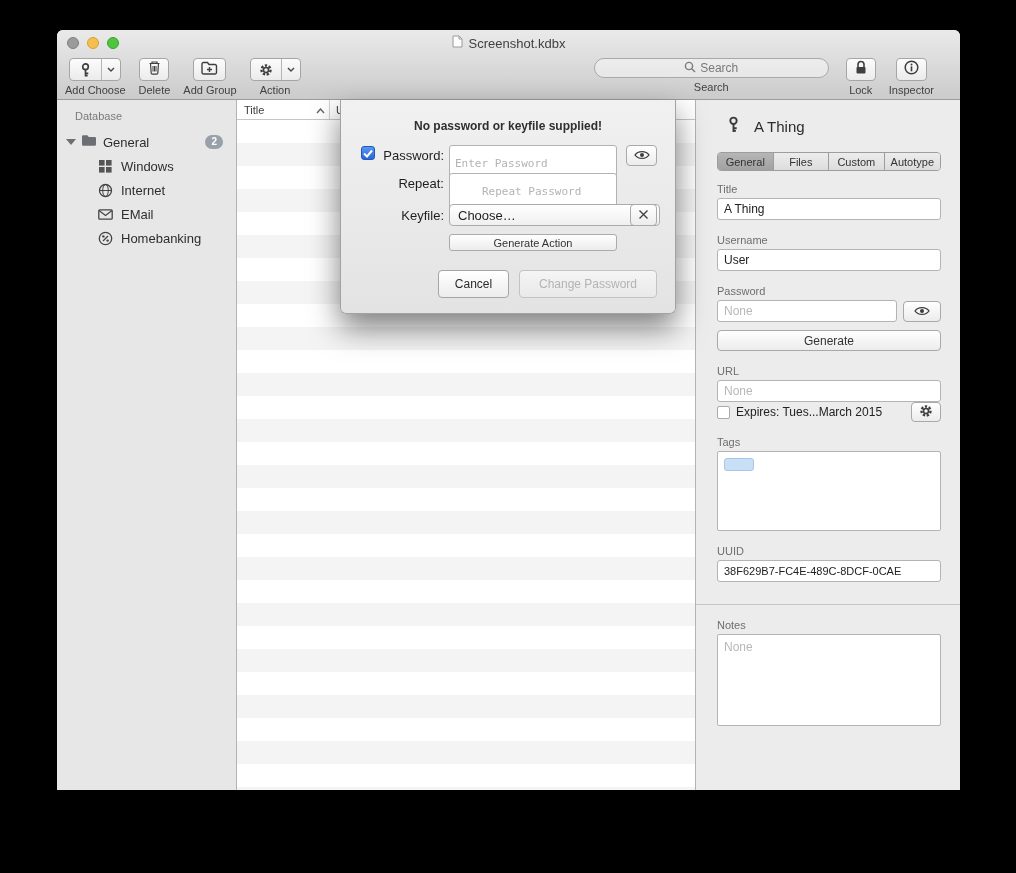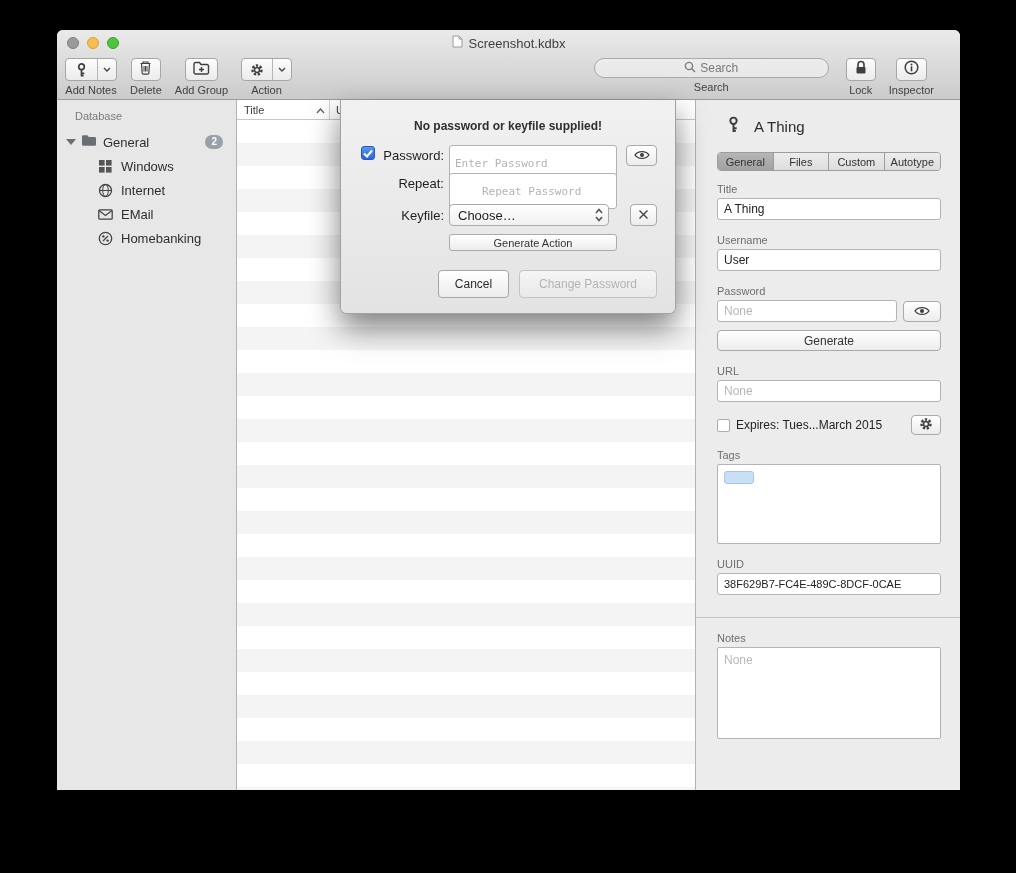"Add Notes" div.tb-label { text: Notes -> Choose }
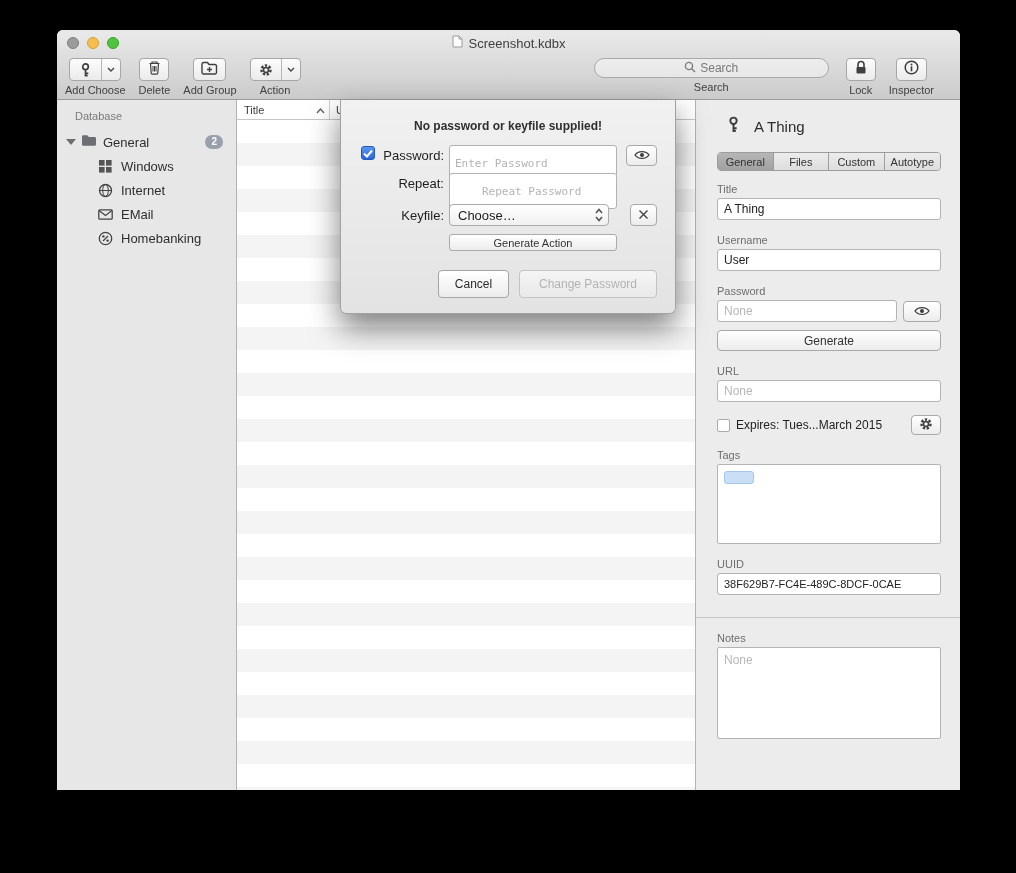"Choose…" .popup-btn { width: 160px -> 211px }
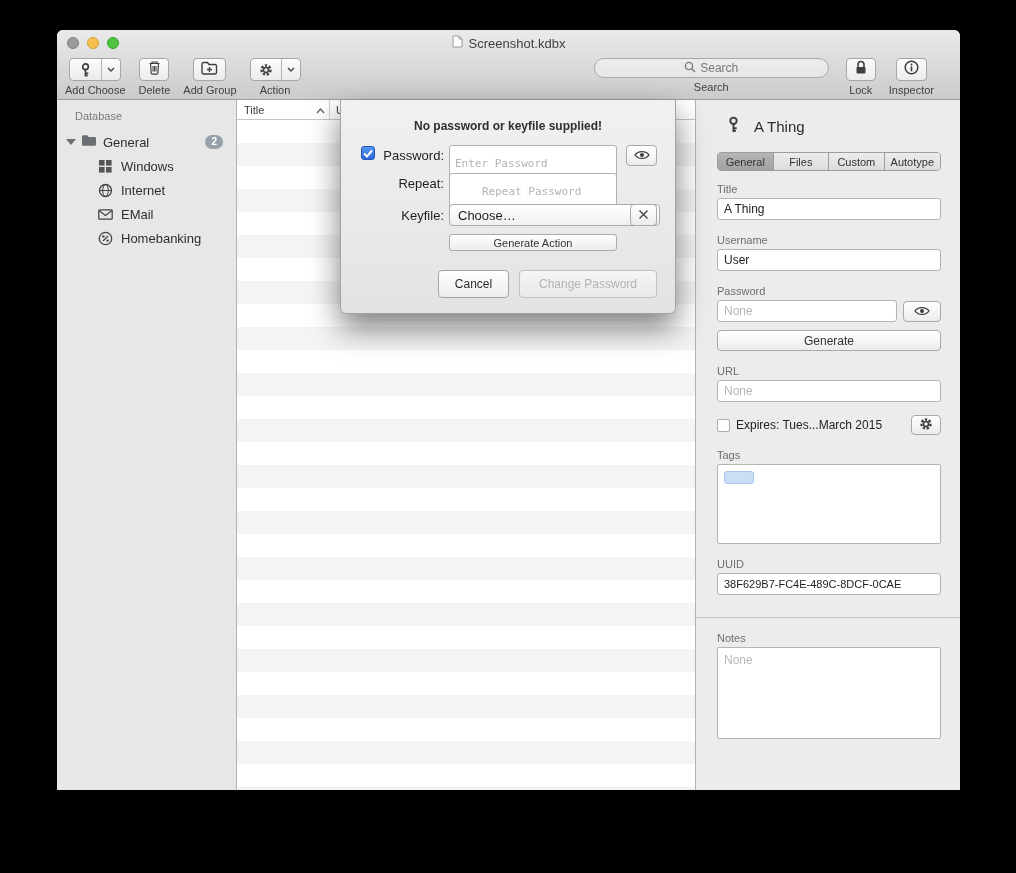"Expires: Tues...March 2015" .expires-row { margin-top: 13px -> 0 }
